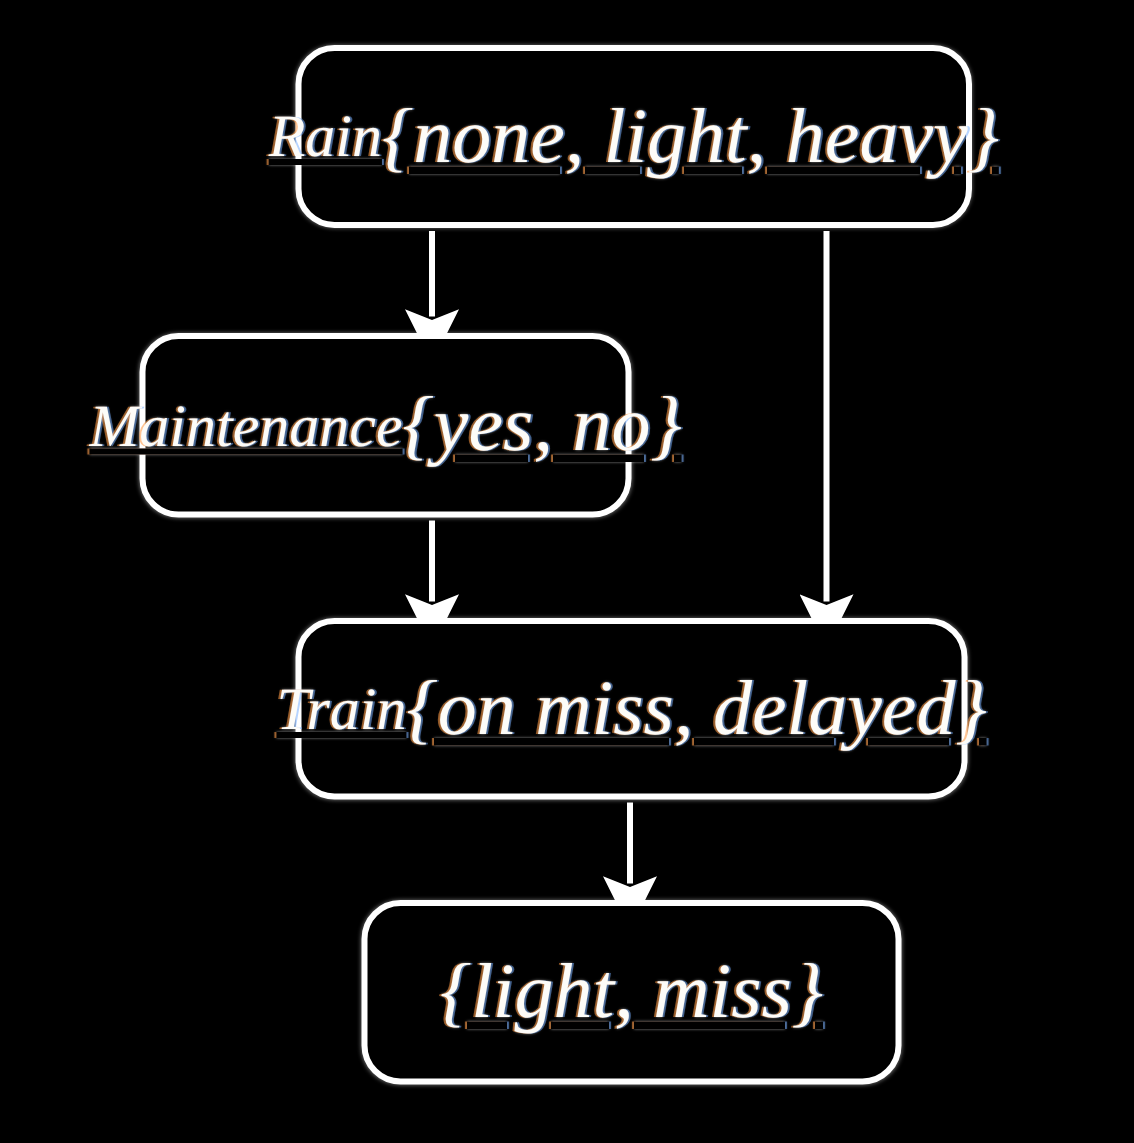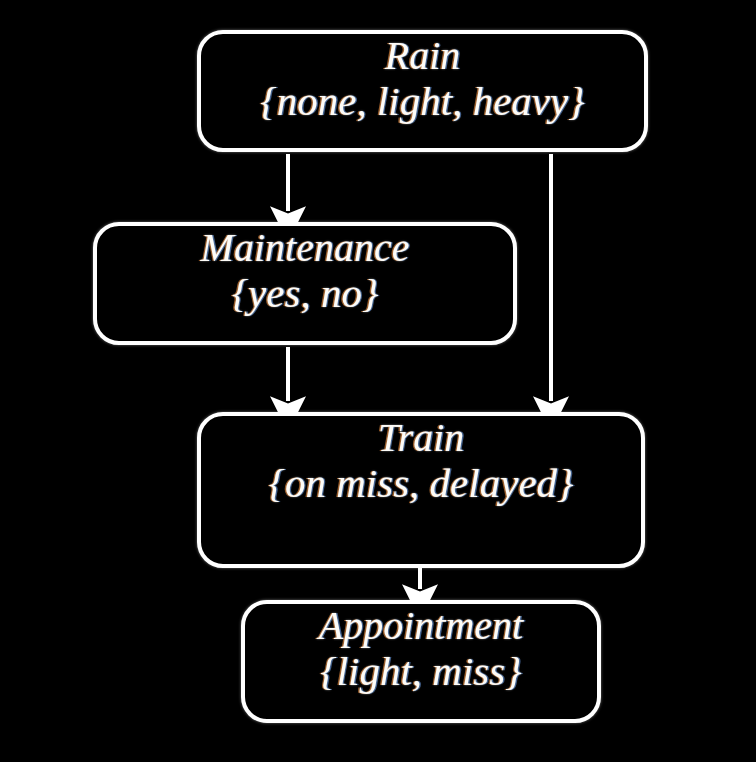"Rain" .node { flex-direction: column -> row; justify-content: flex-start -> center; text-decoration: none -> underline }
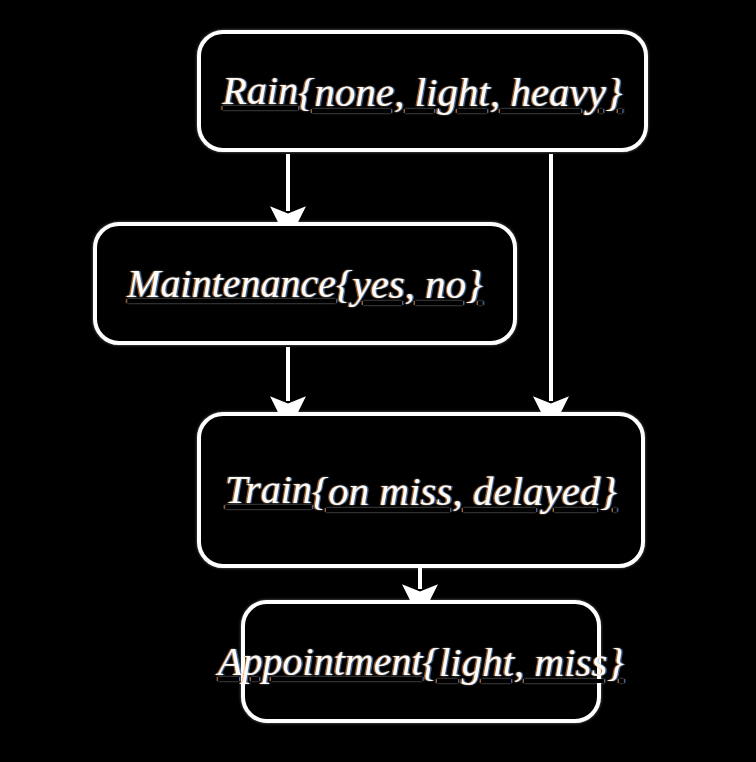"{none, light, heavy}" .node-states { font-size: 41px -> 52px }
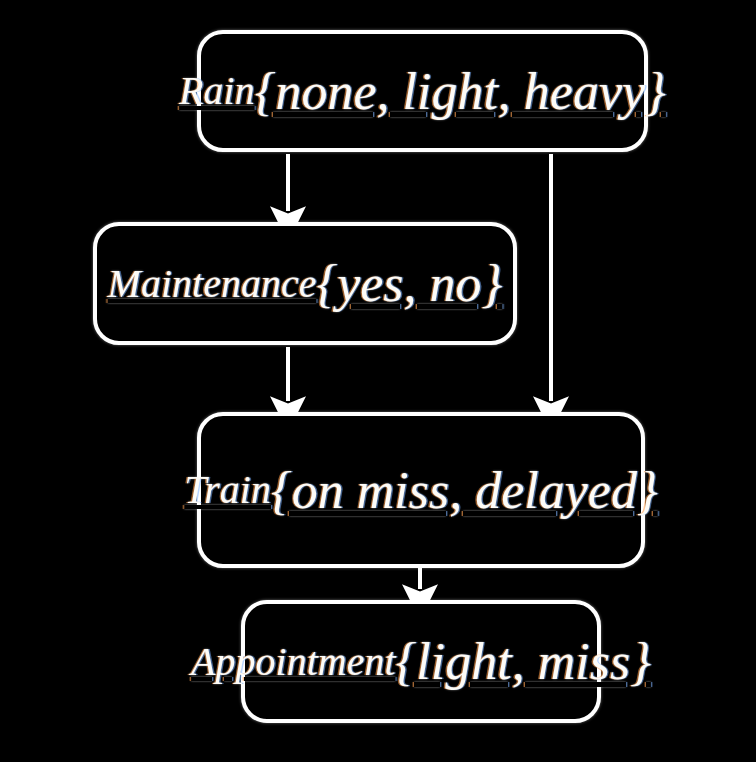"Maintenance" #node-maintenance { width: 424px -> 328px }
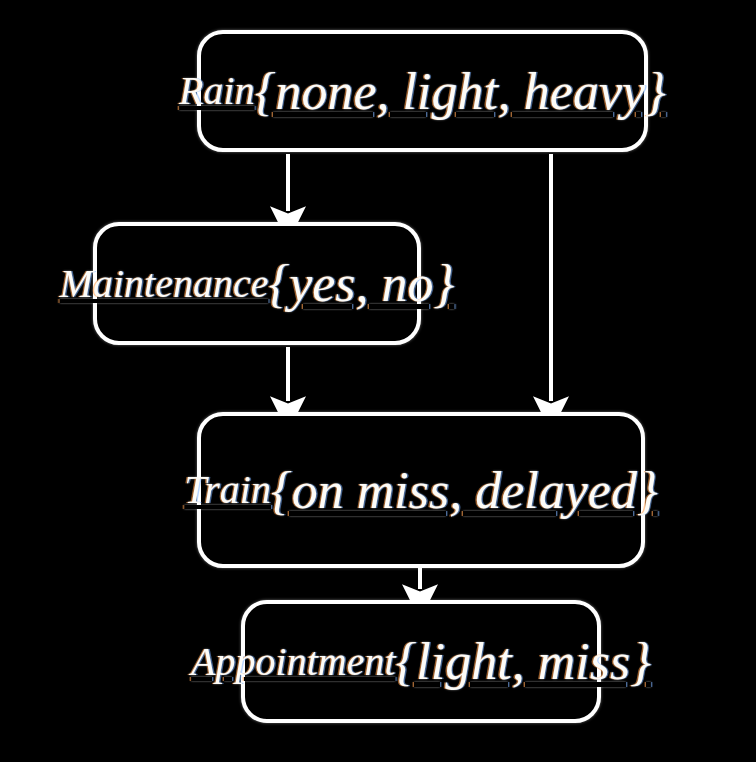"Train" #node-train { height: 156px -> 121px }
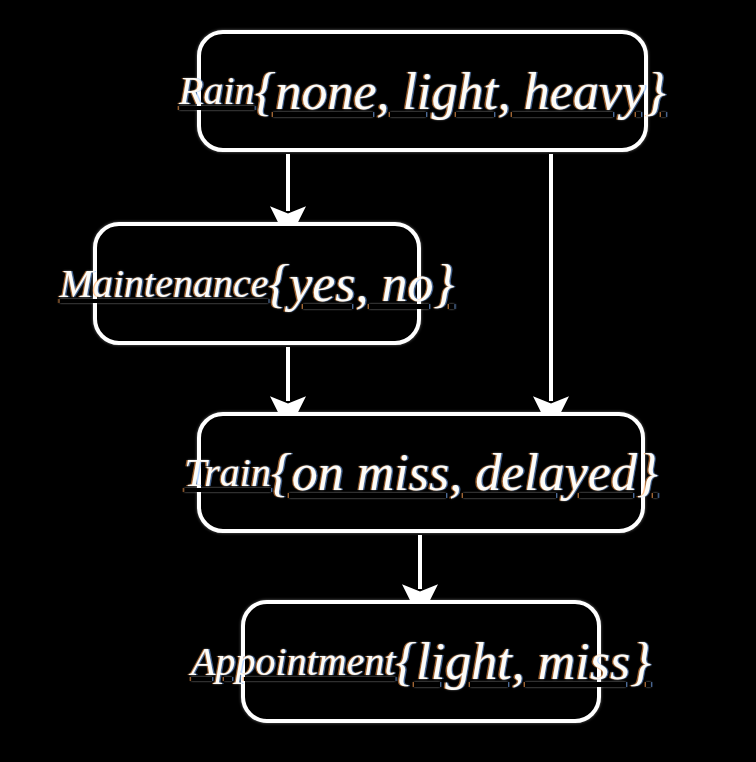"Appointment" div.node-name { html: <div>Appointment</div> -> none }
